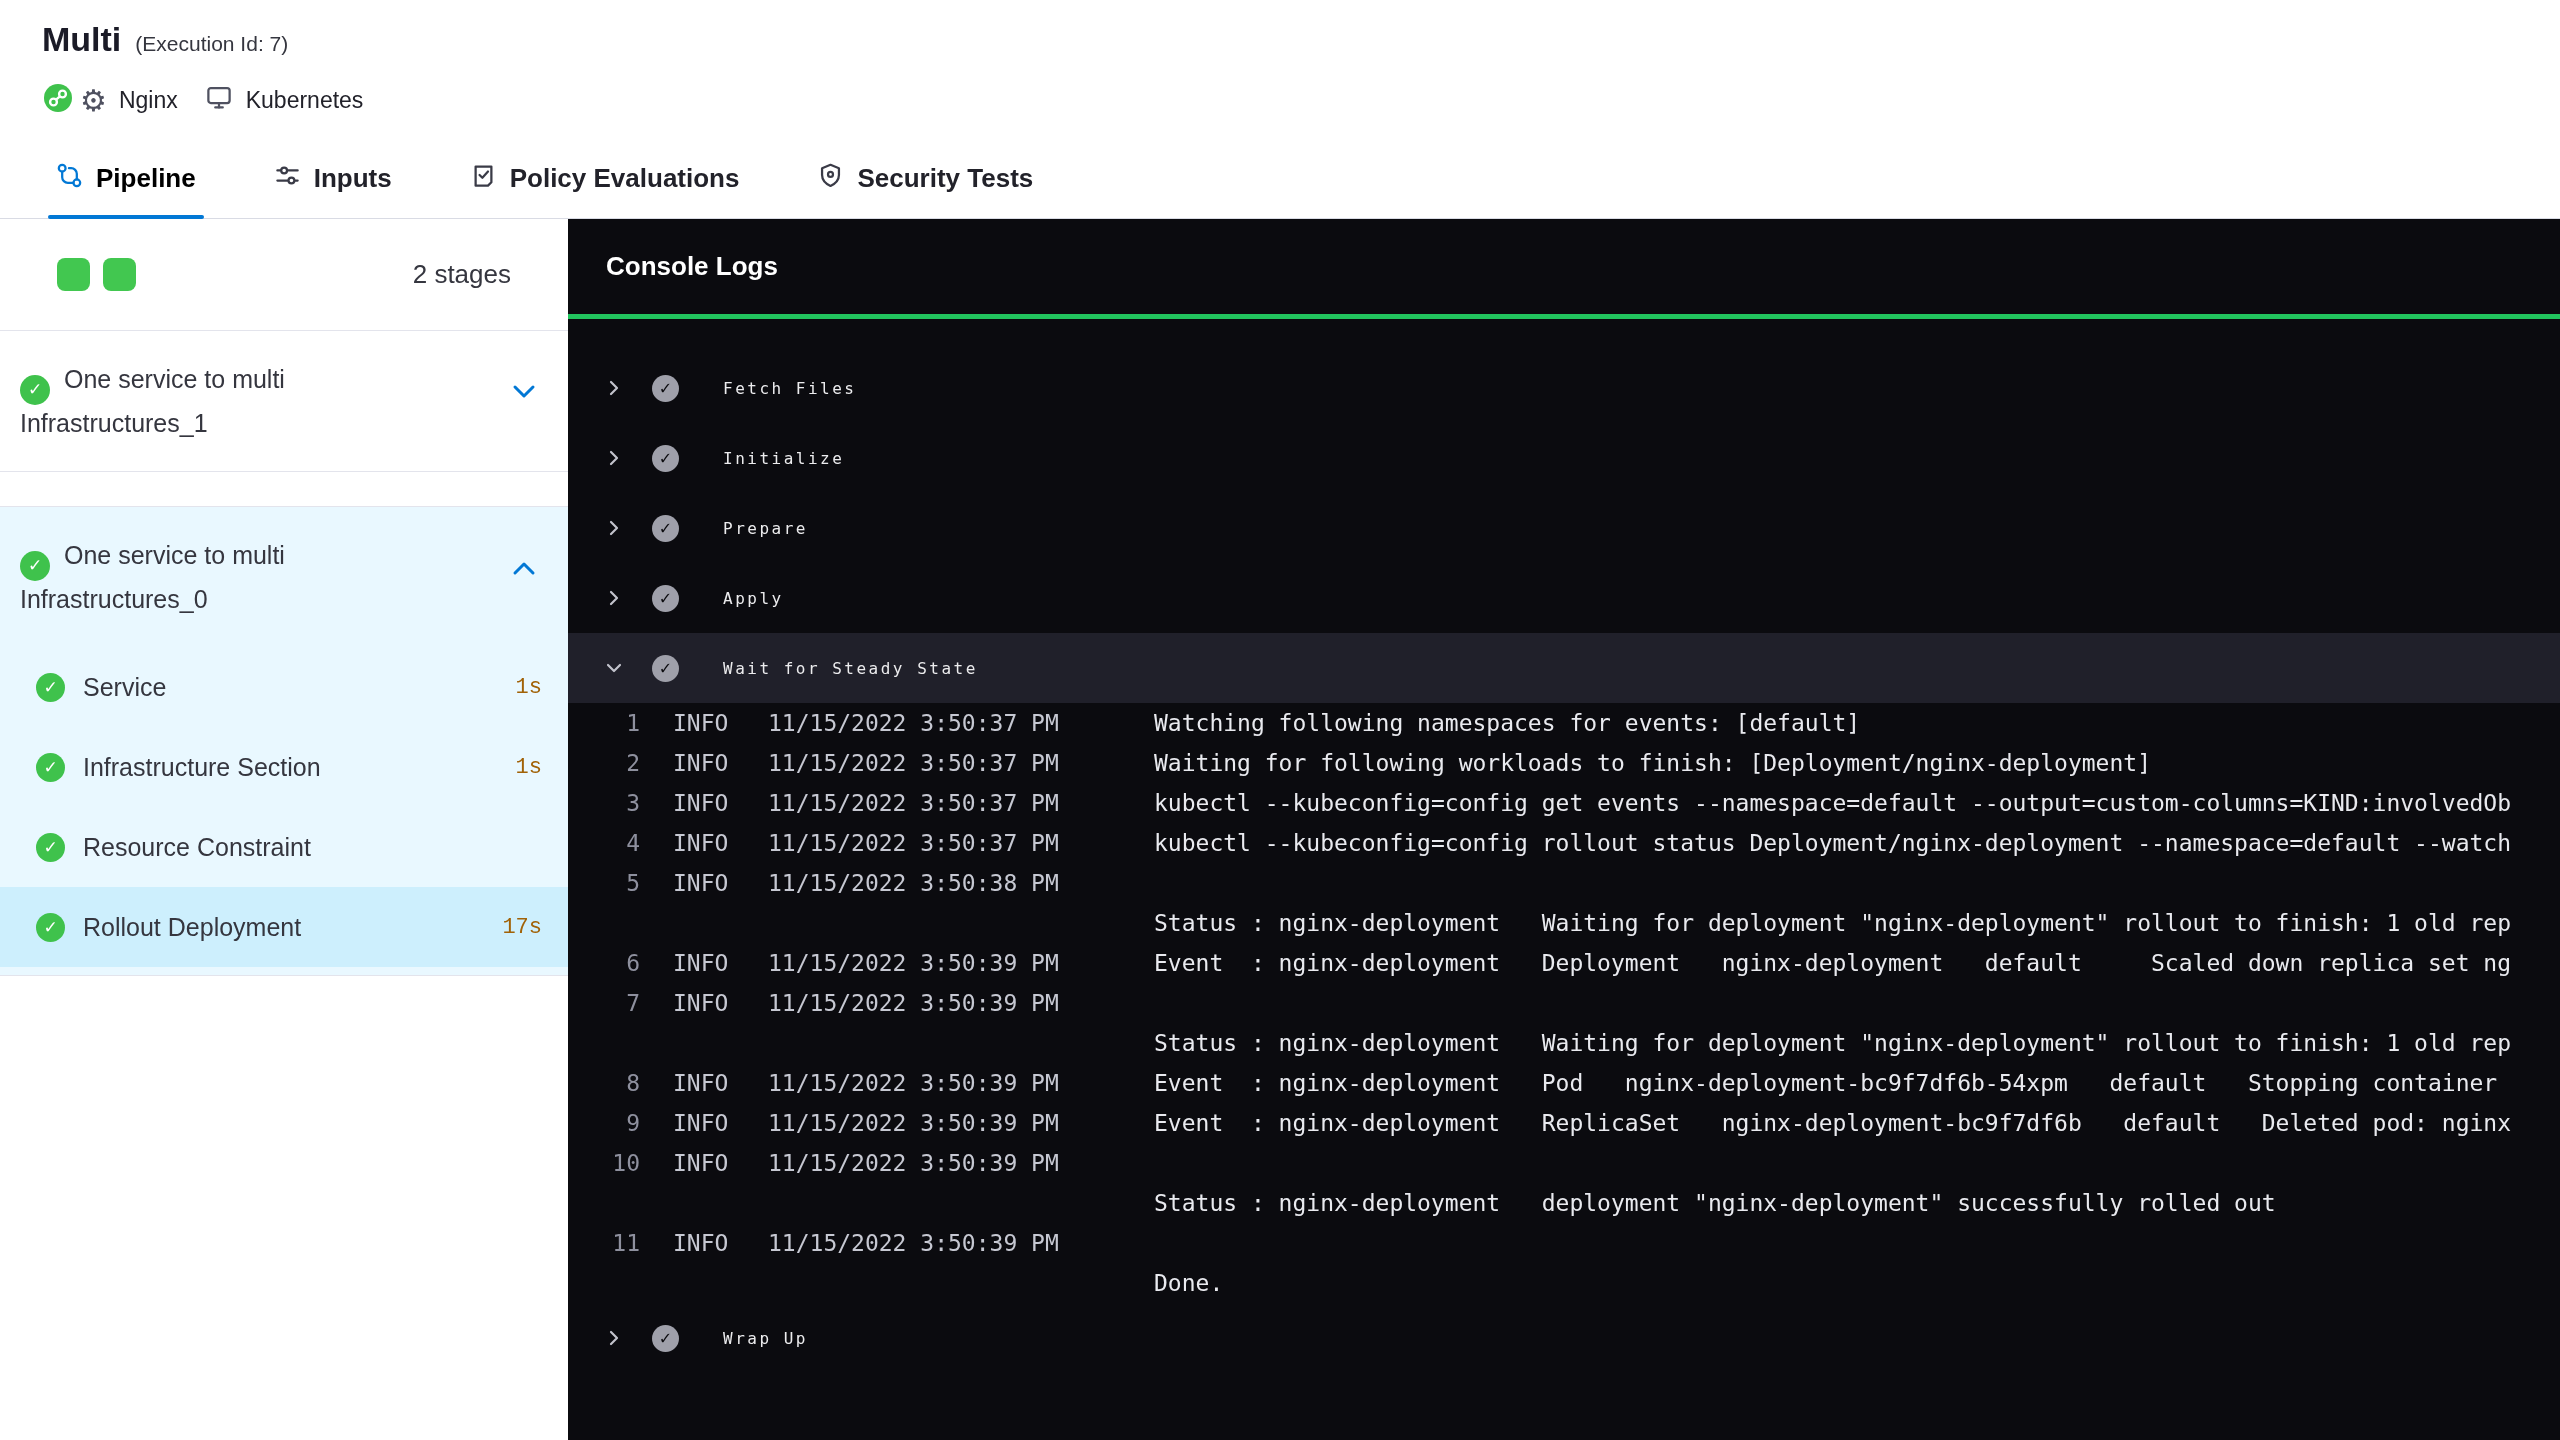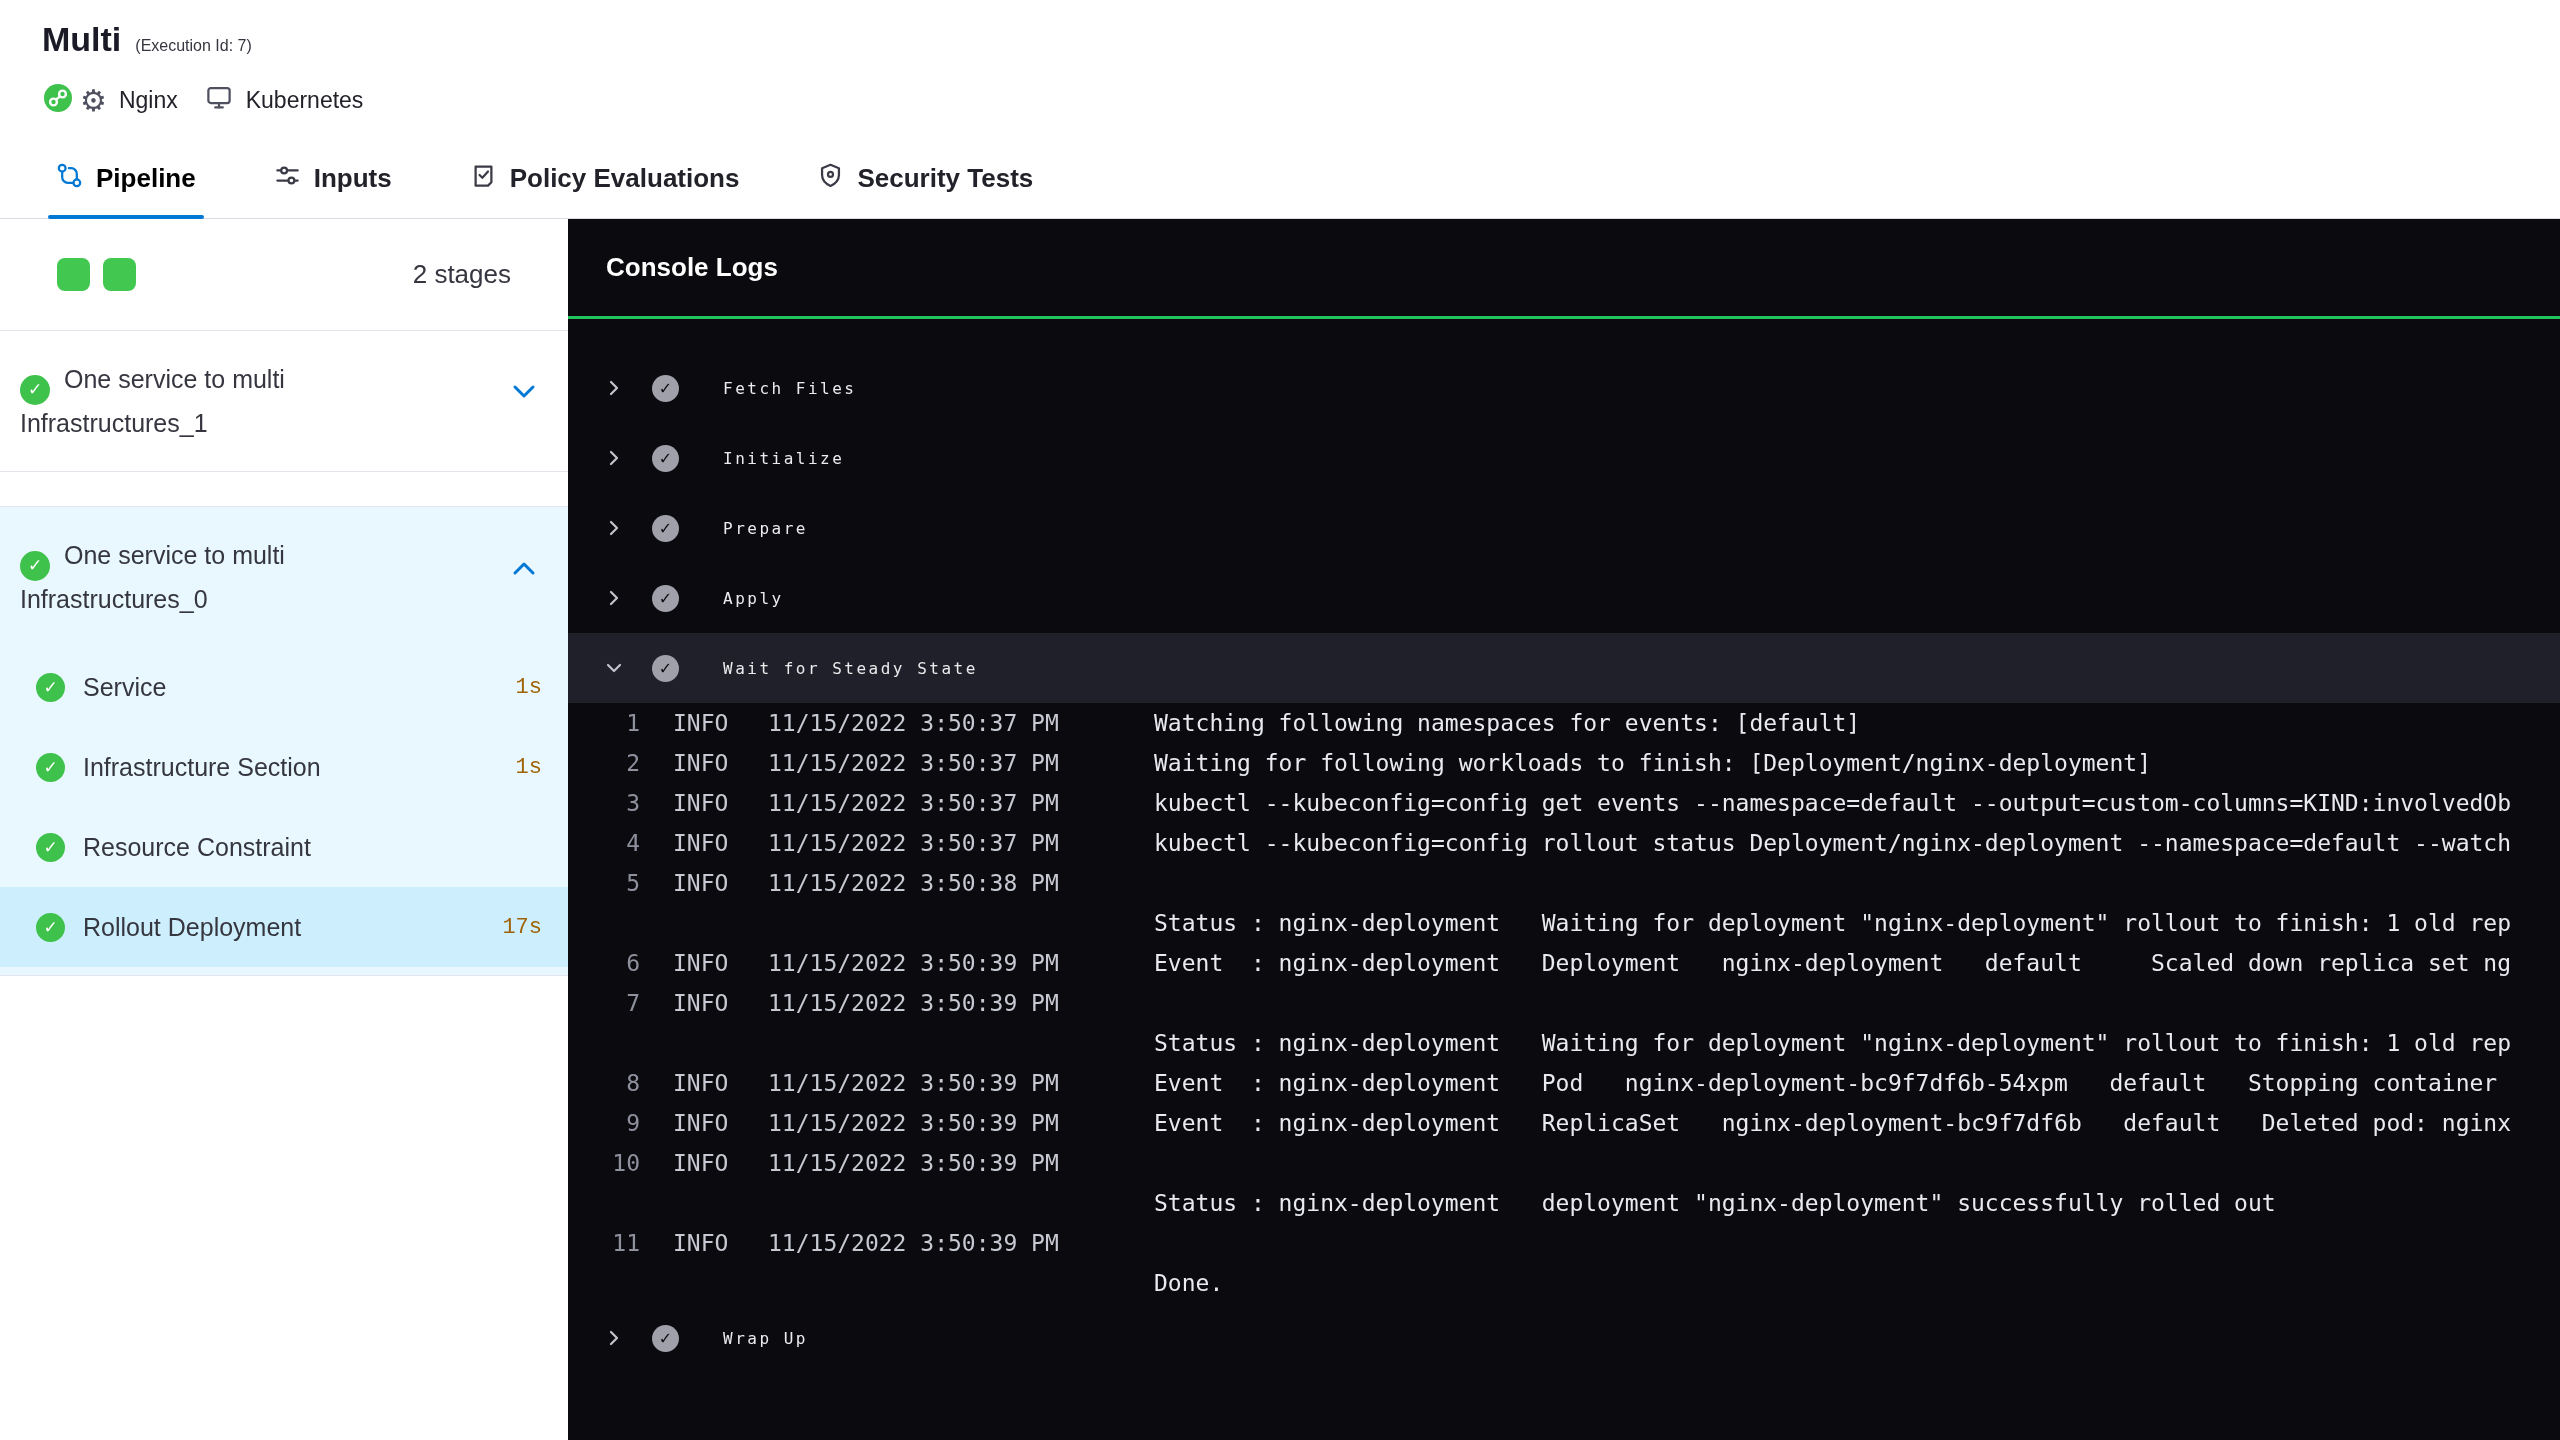"(Execution Id: 7)" .exec-id { font-size: 16px -> 21px }
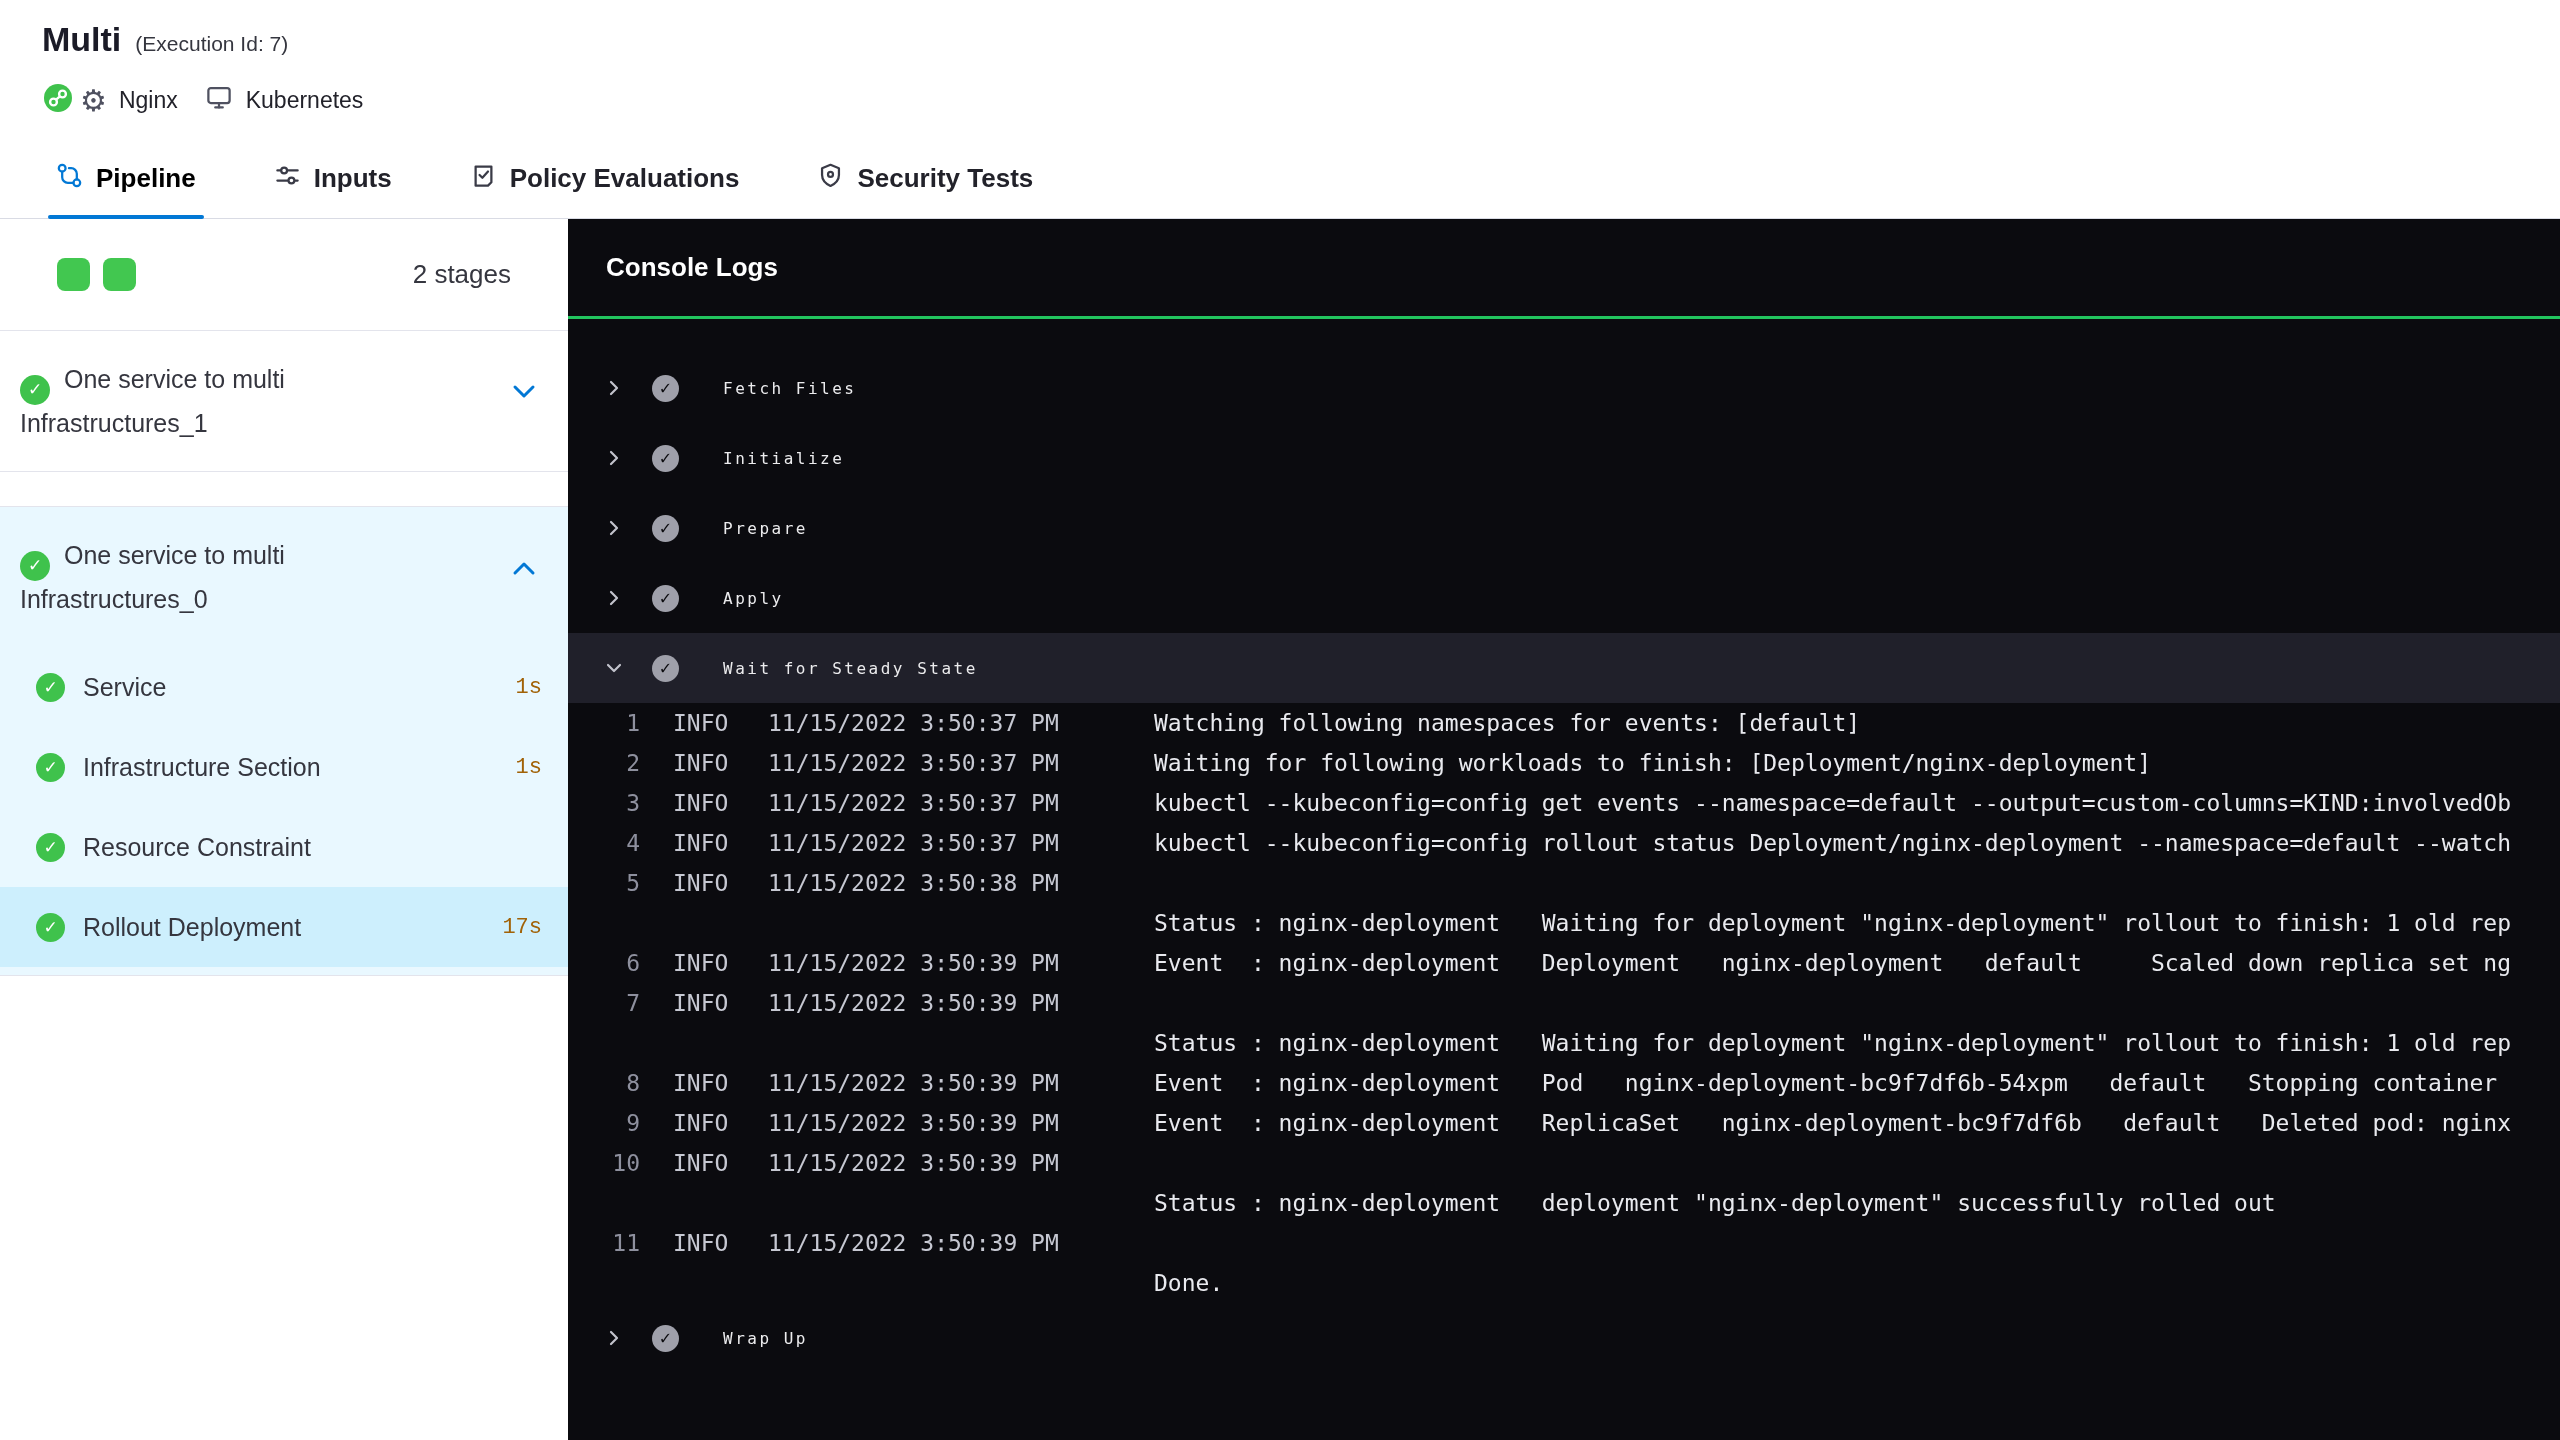"Console Logs" .console-header { border-bottom: 3px solid #22c55e -> 5px solid #22c55e }
